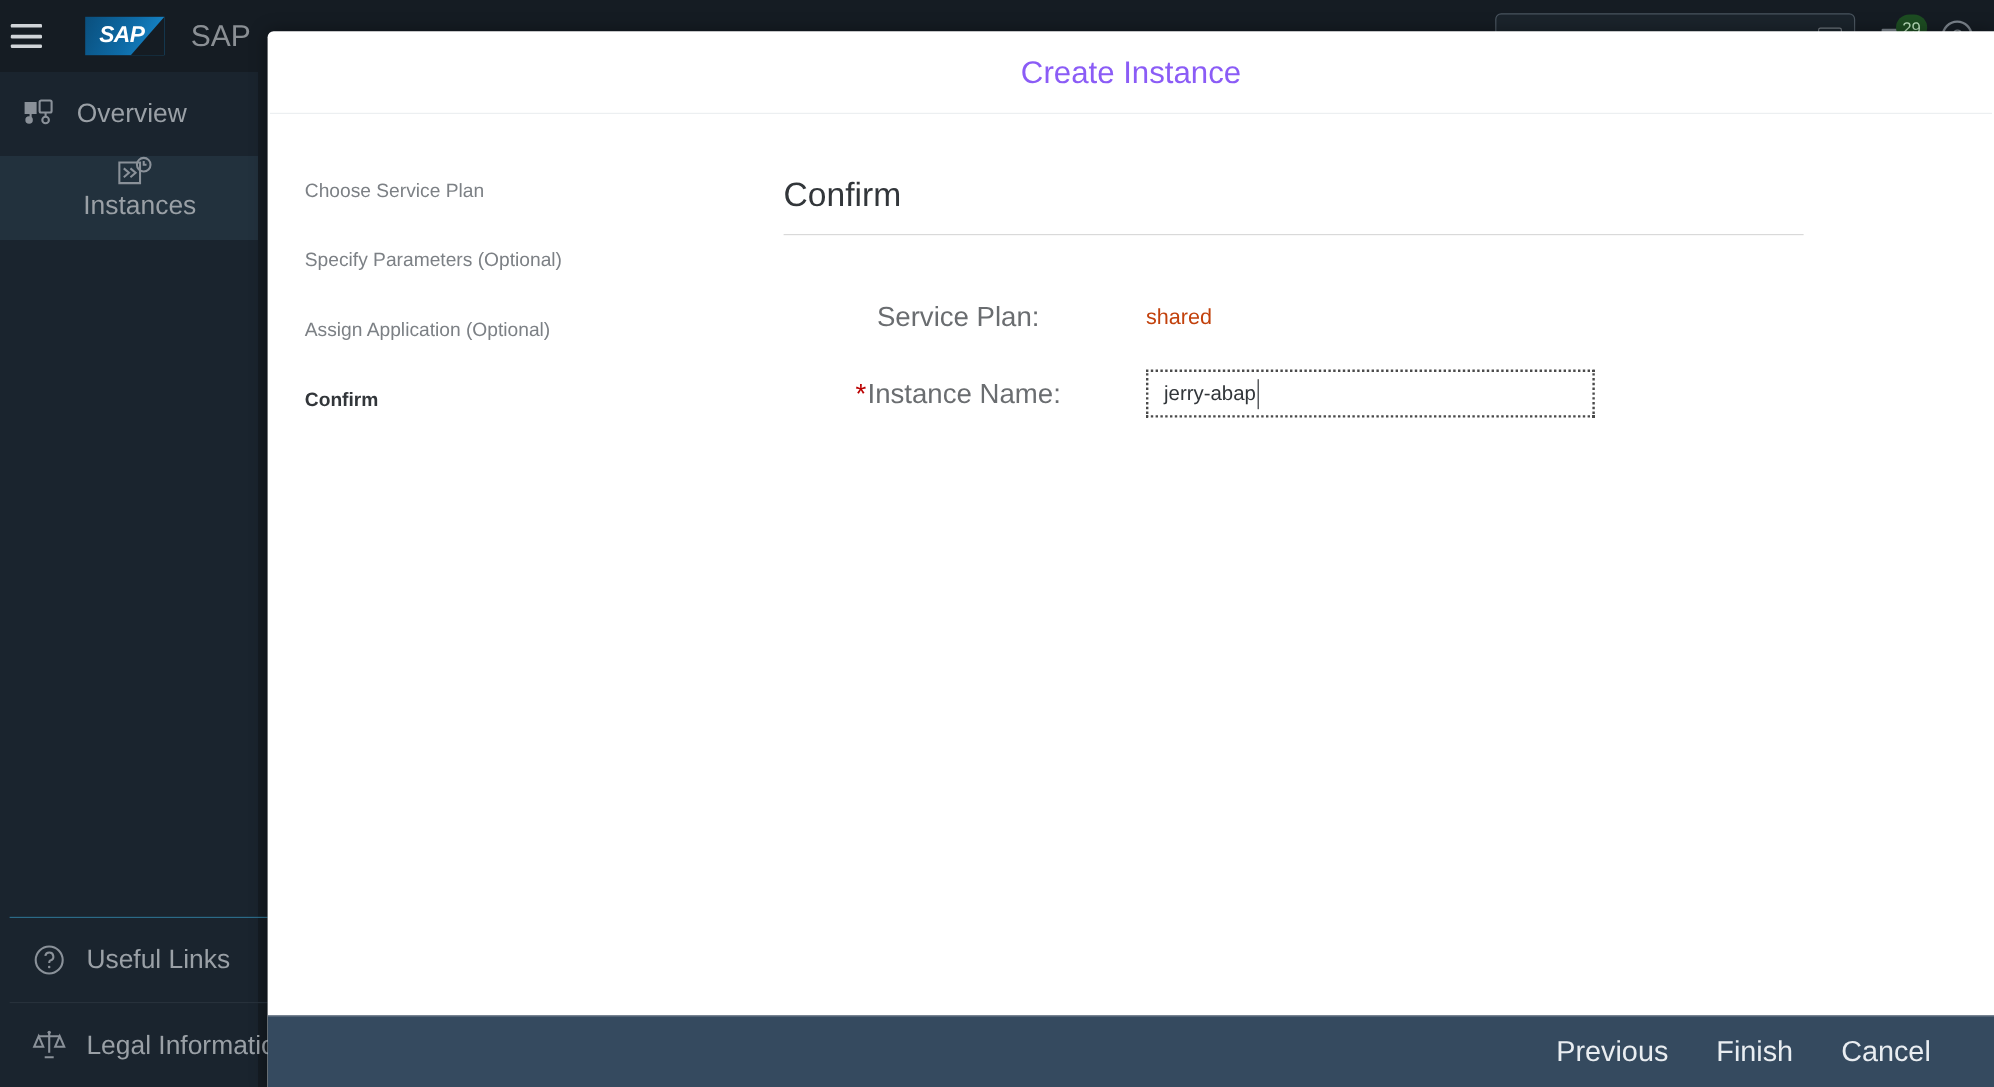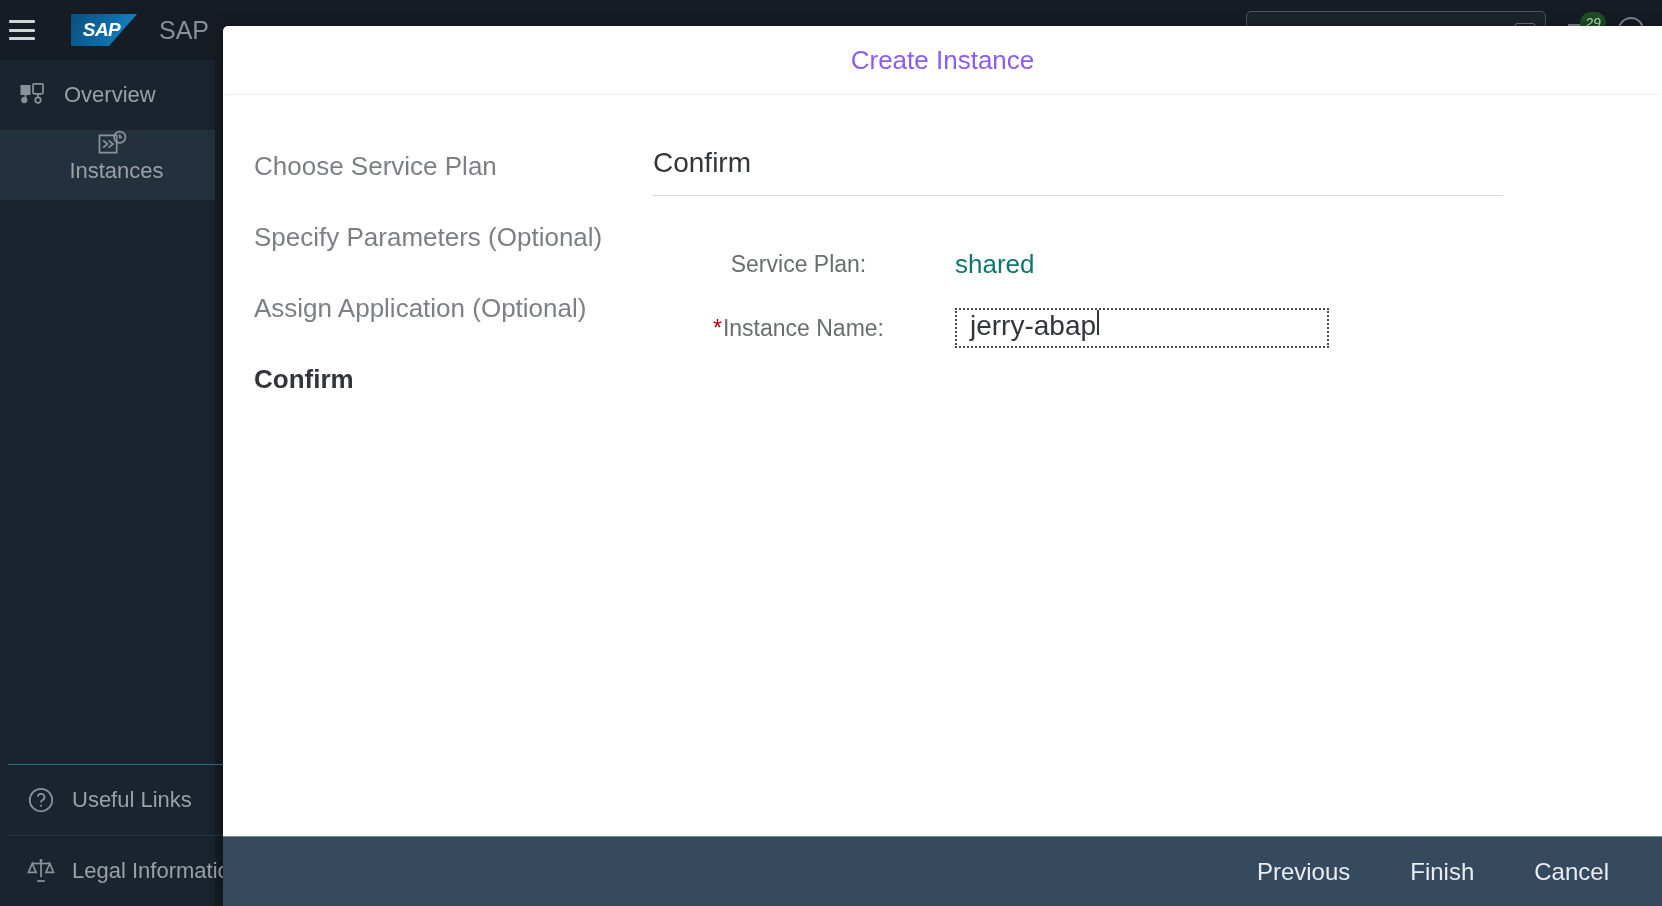"29" .notif-badge { font-style: italic -> none }
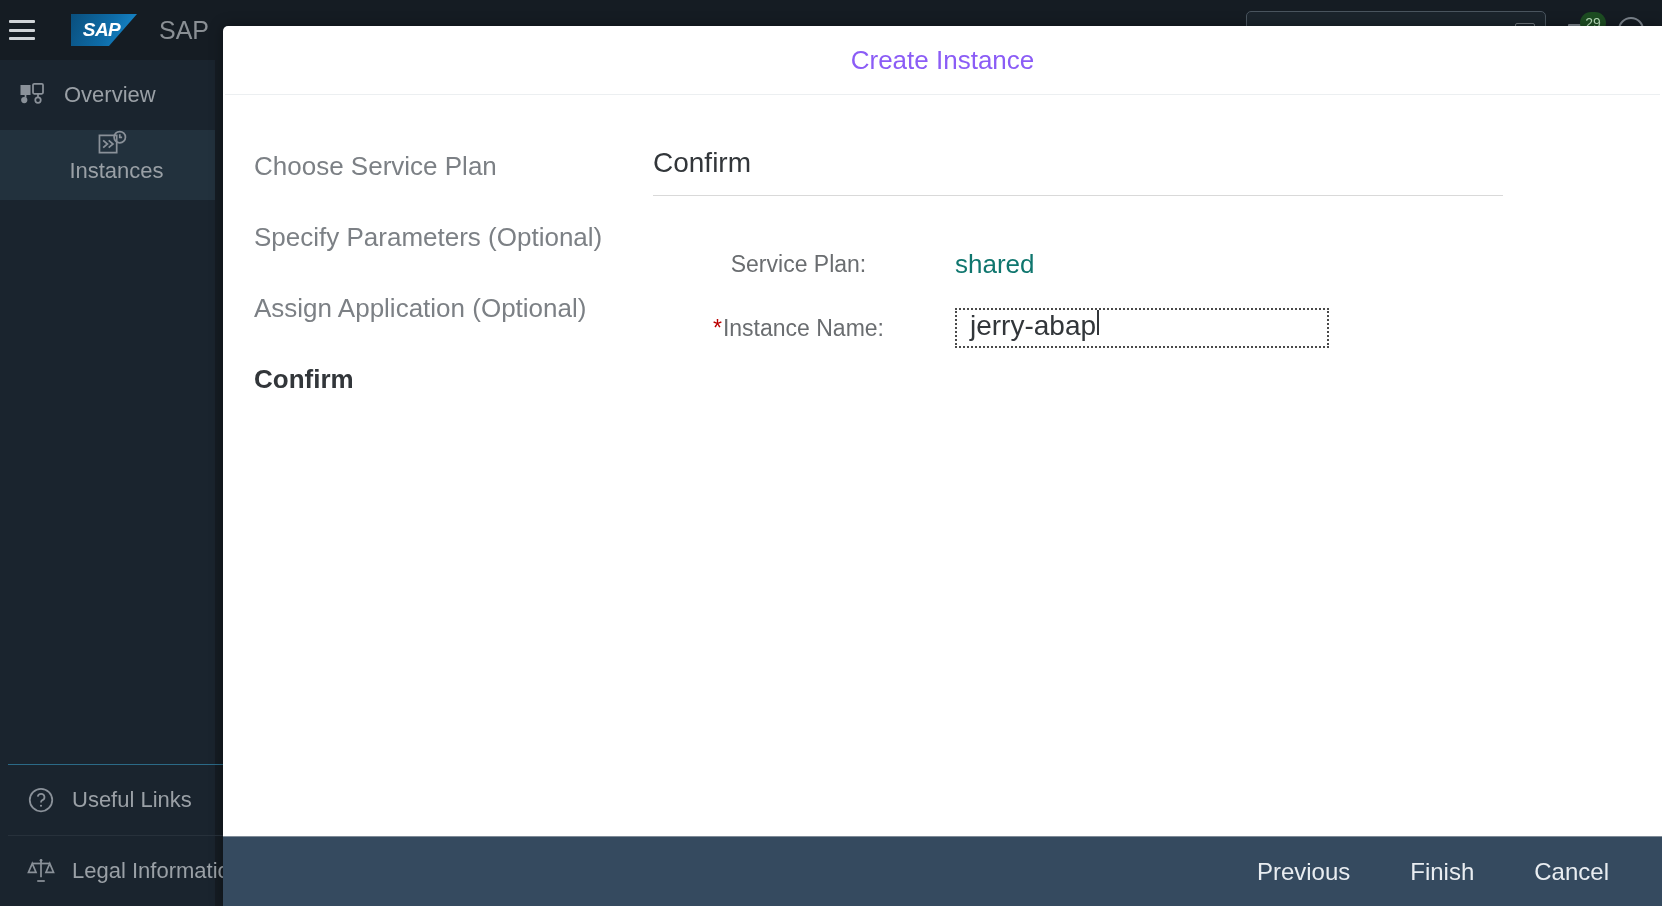"Choose Service Plan" .step { font-size: 26px -> 16px }
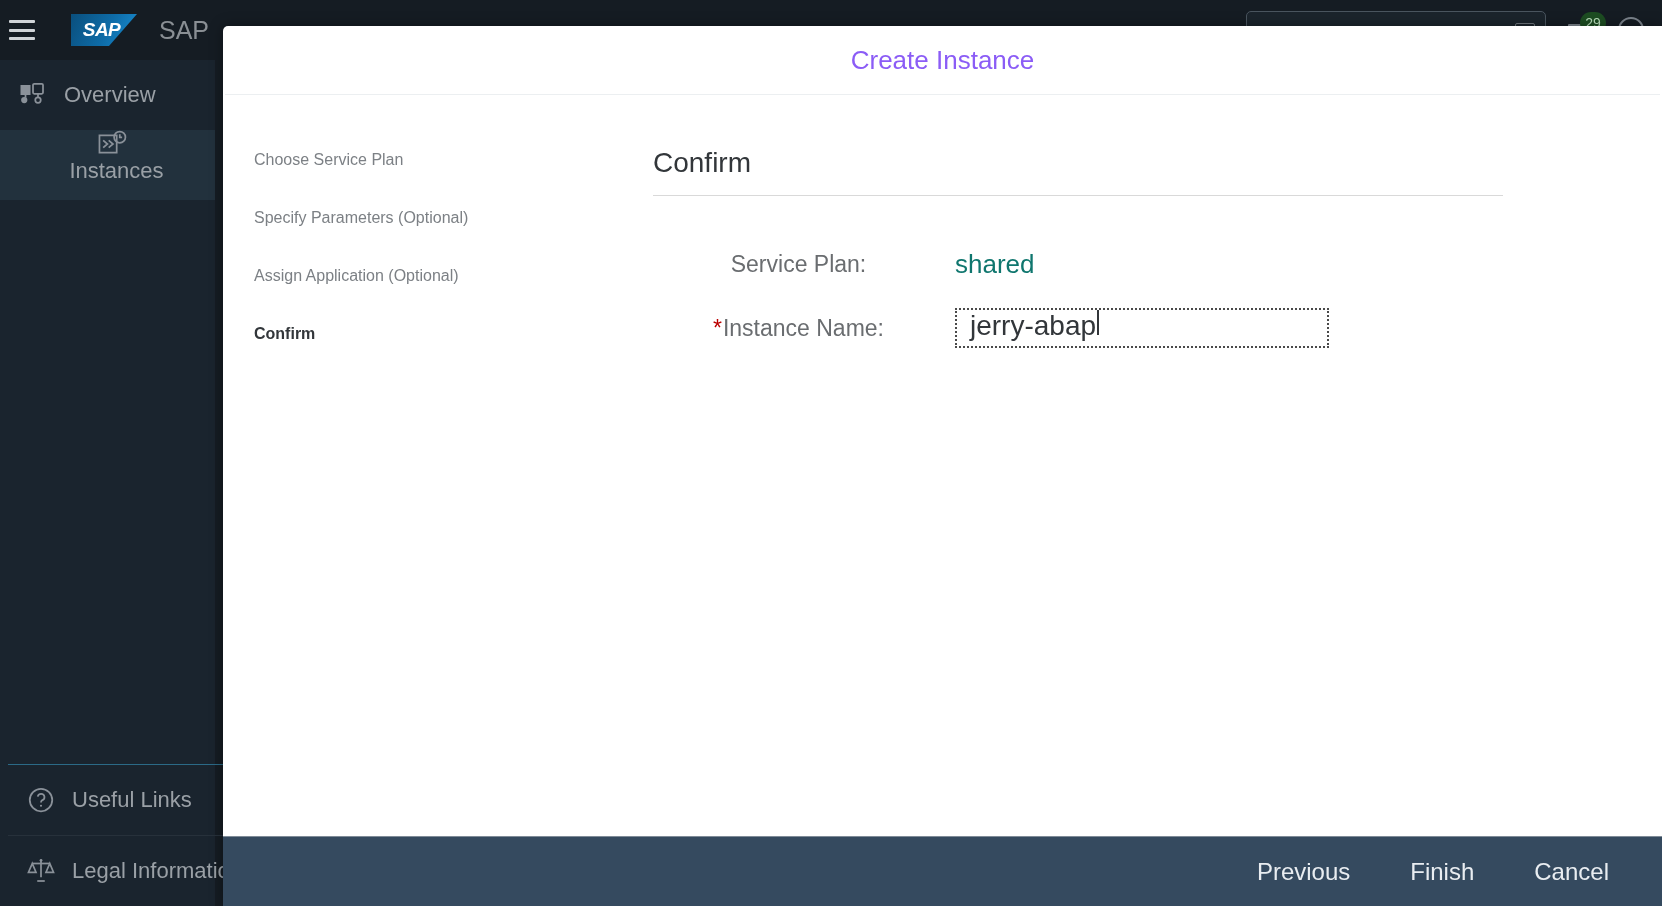"shared" .form-value { color: #0f766e -> #c2410c; font-size: 26px -> 18px }
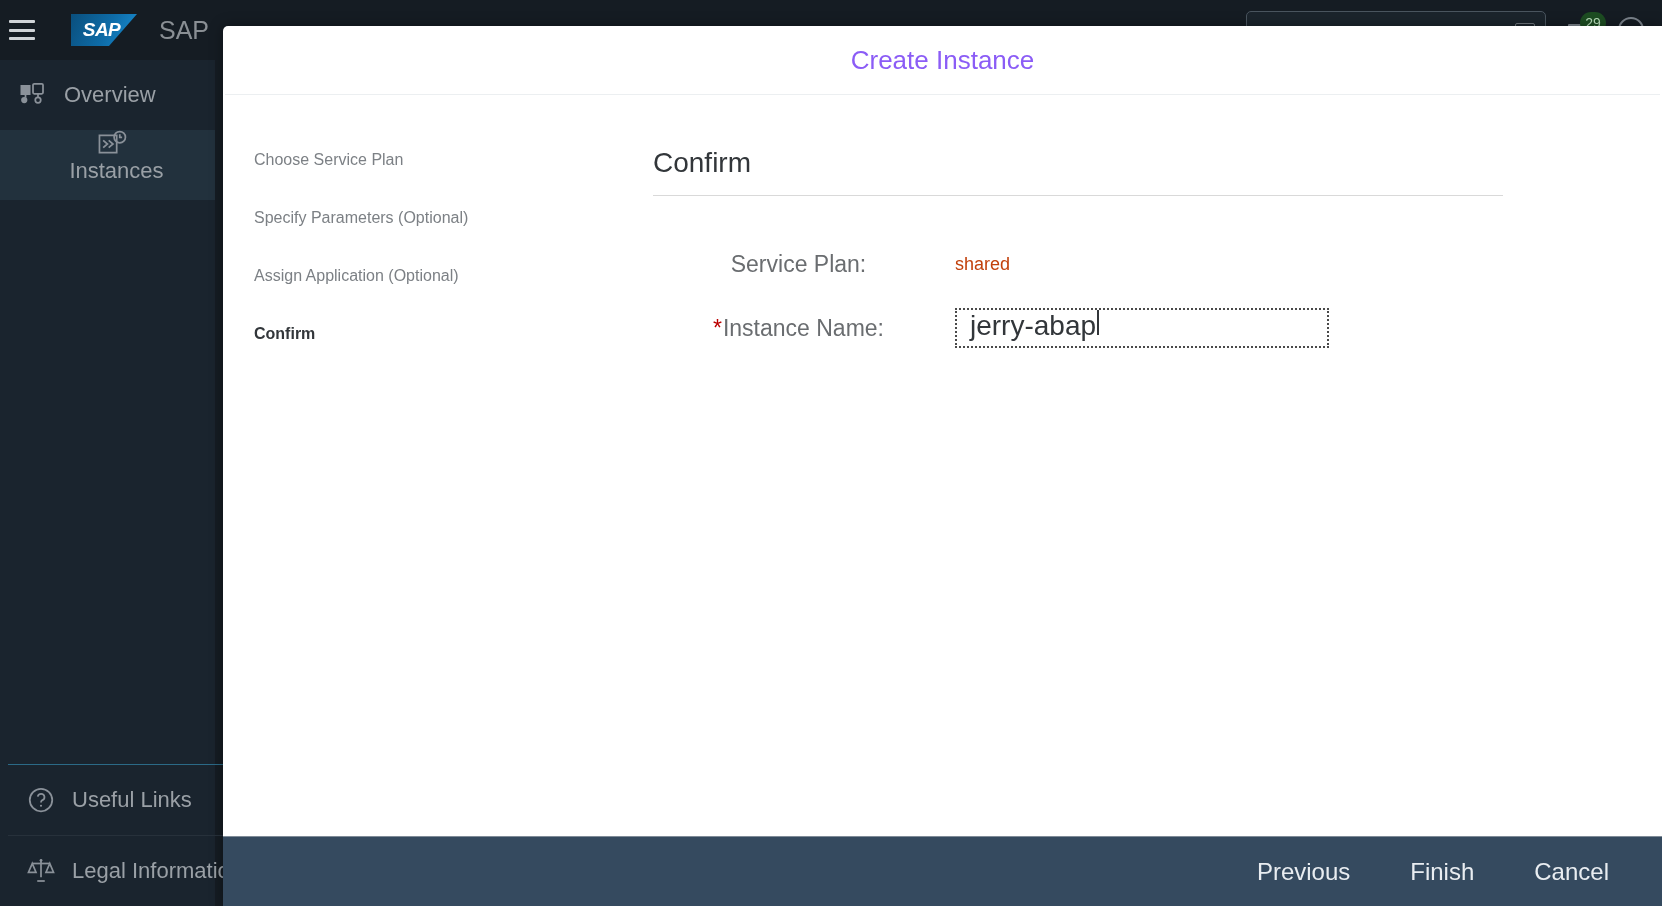"jerry-abap" .name-input { align-items: flex-start -> center; font-size: 28px -> 17px }
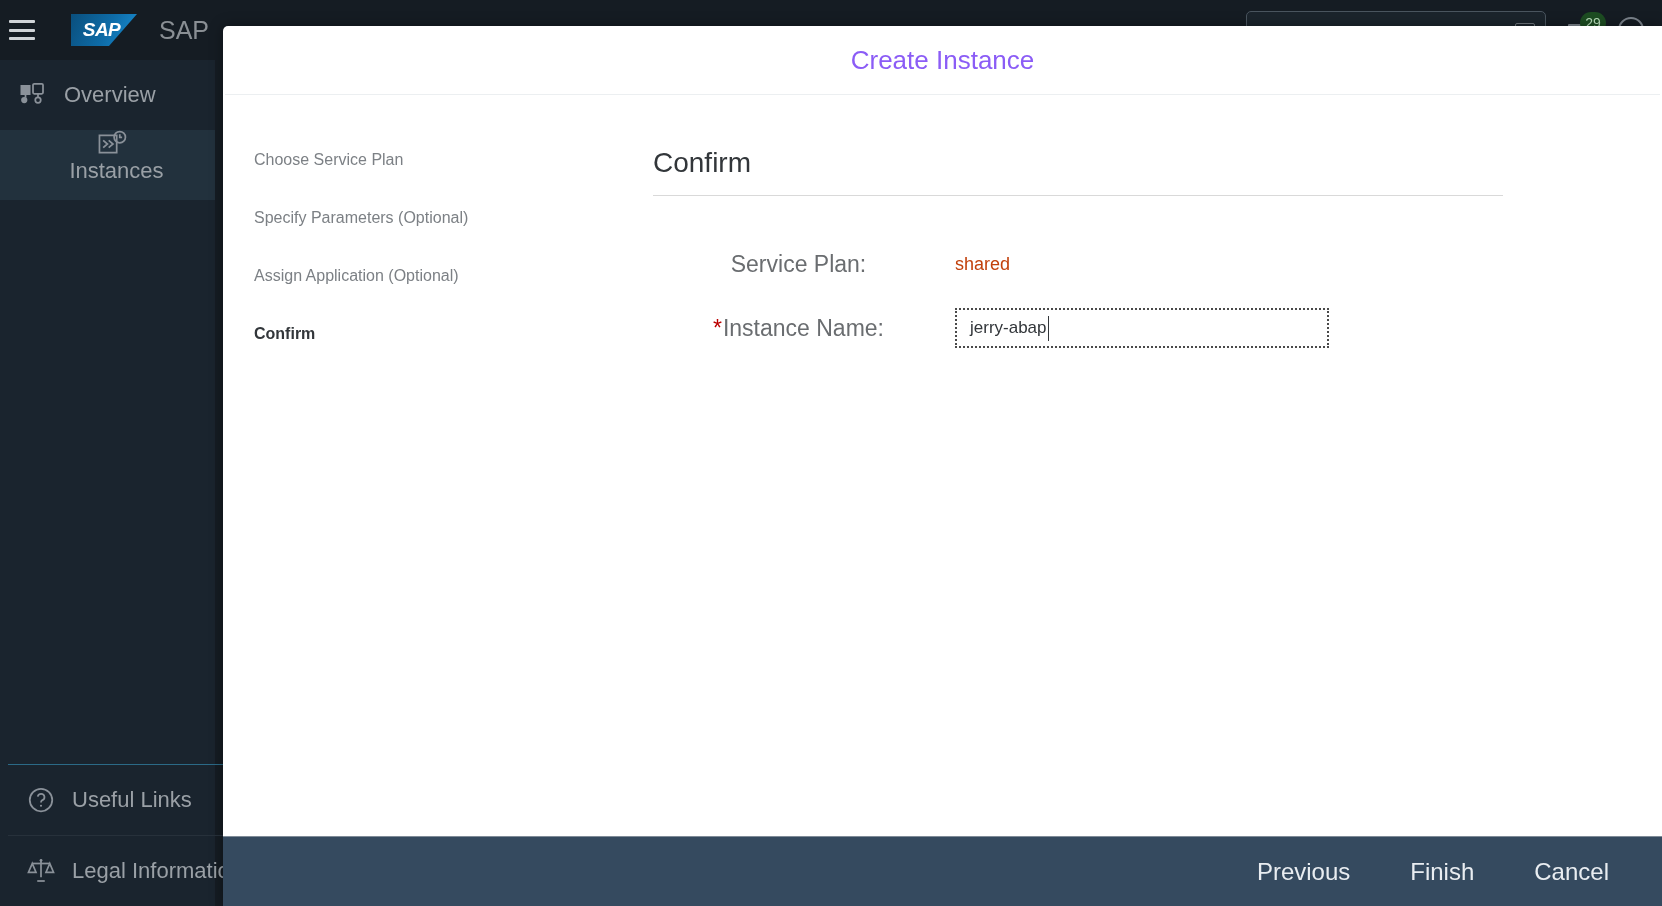"Previous" .modal-footer { gap: 24px -> 4px; height: 70px -> 60px }
